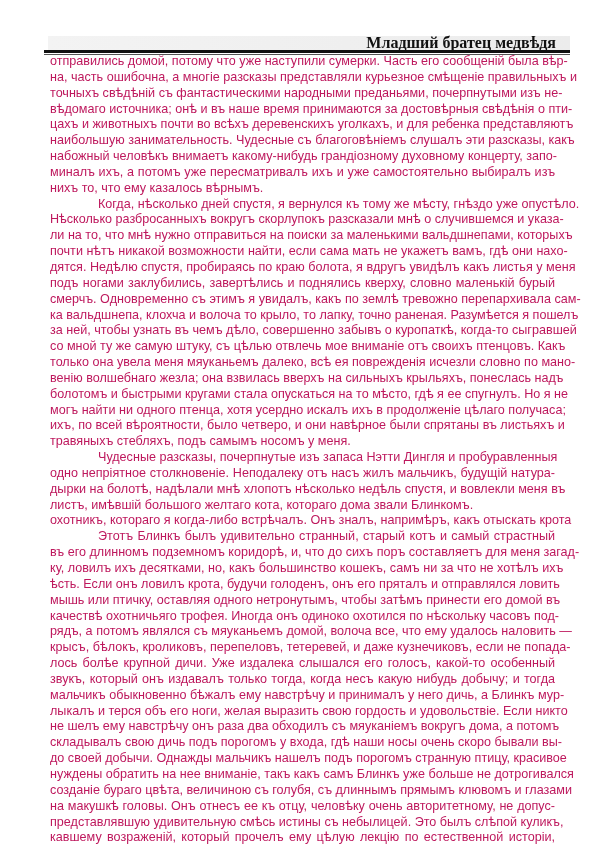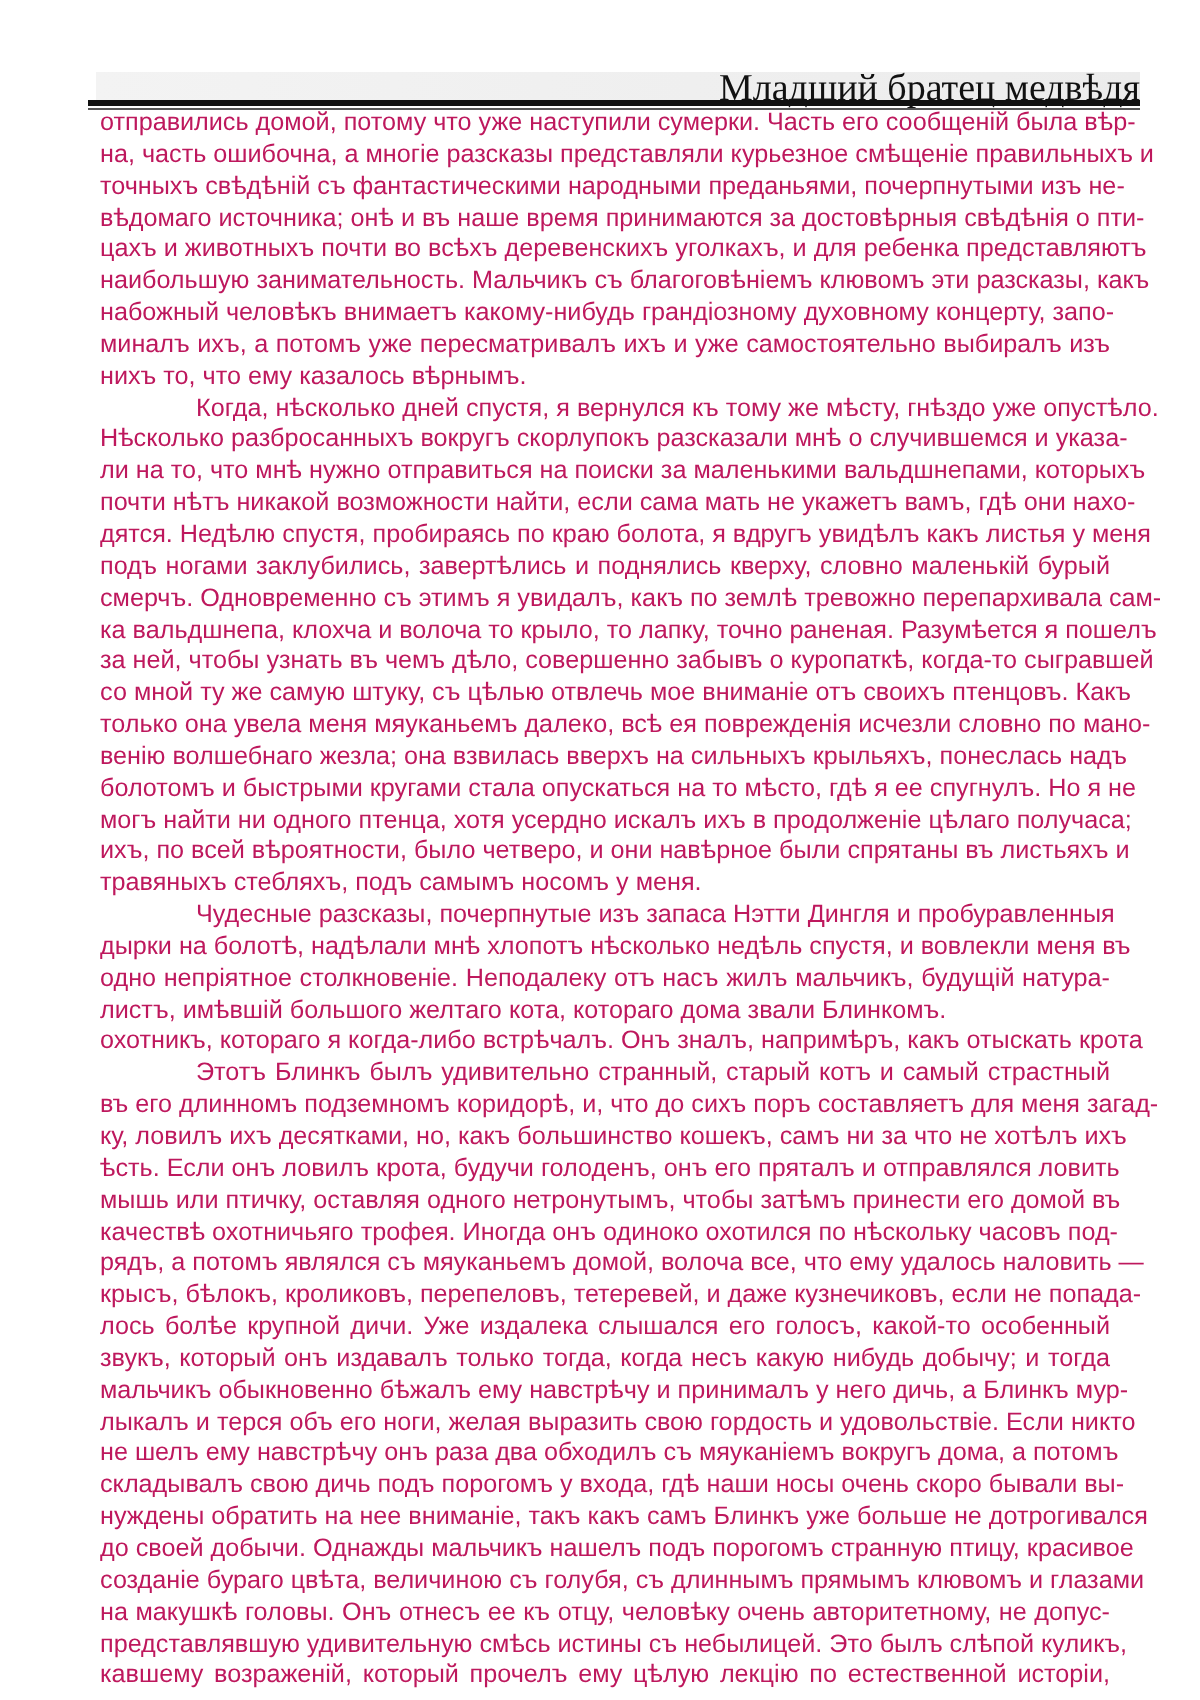"Младший братец медвѣдя" .running-head { font-size: 19px -> 16px; font-weight: none -> bold; right: 30px -> 44px }
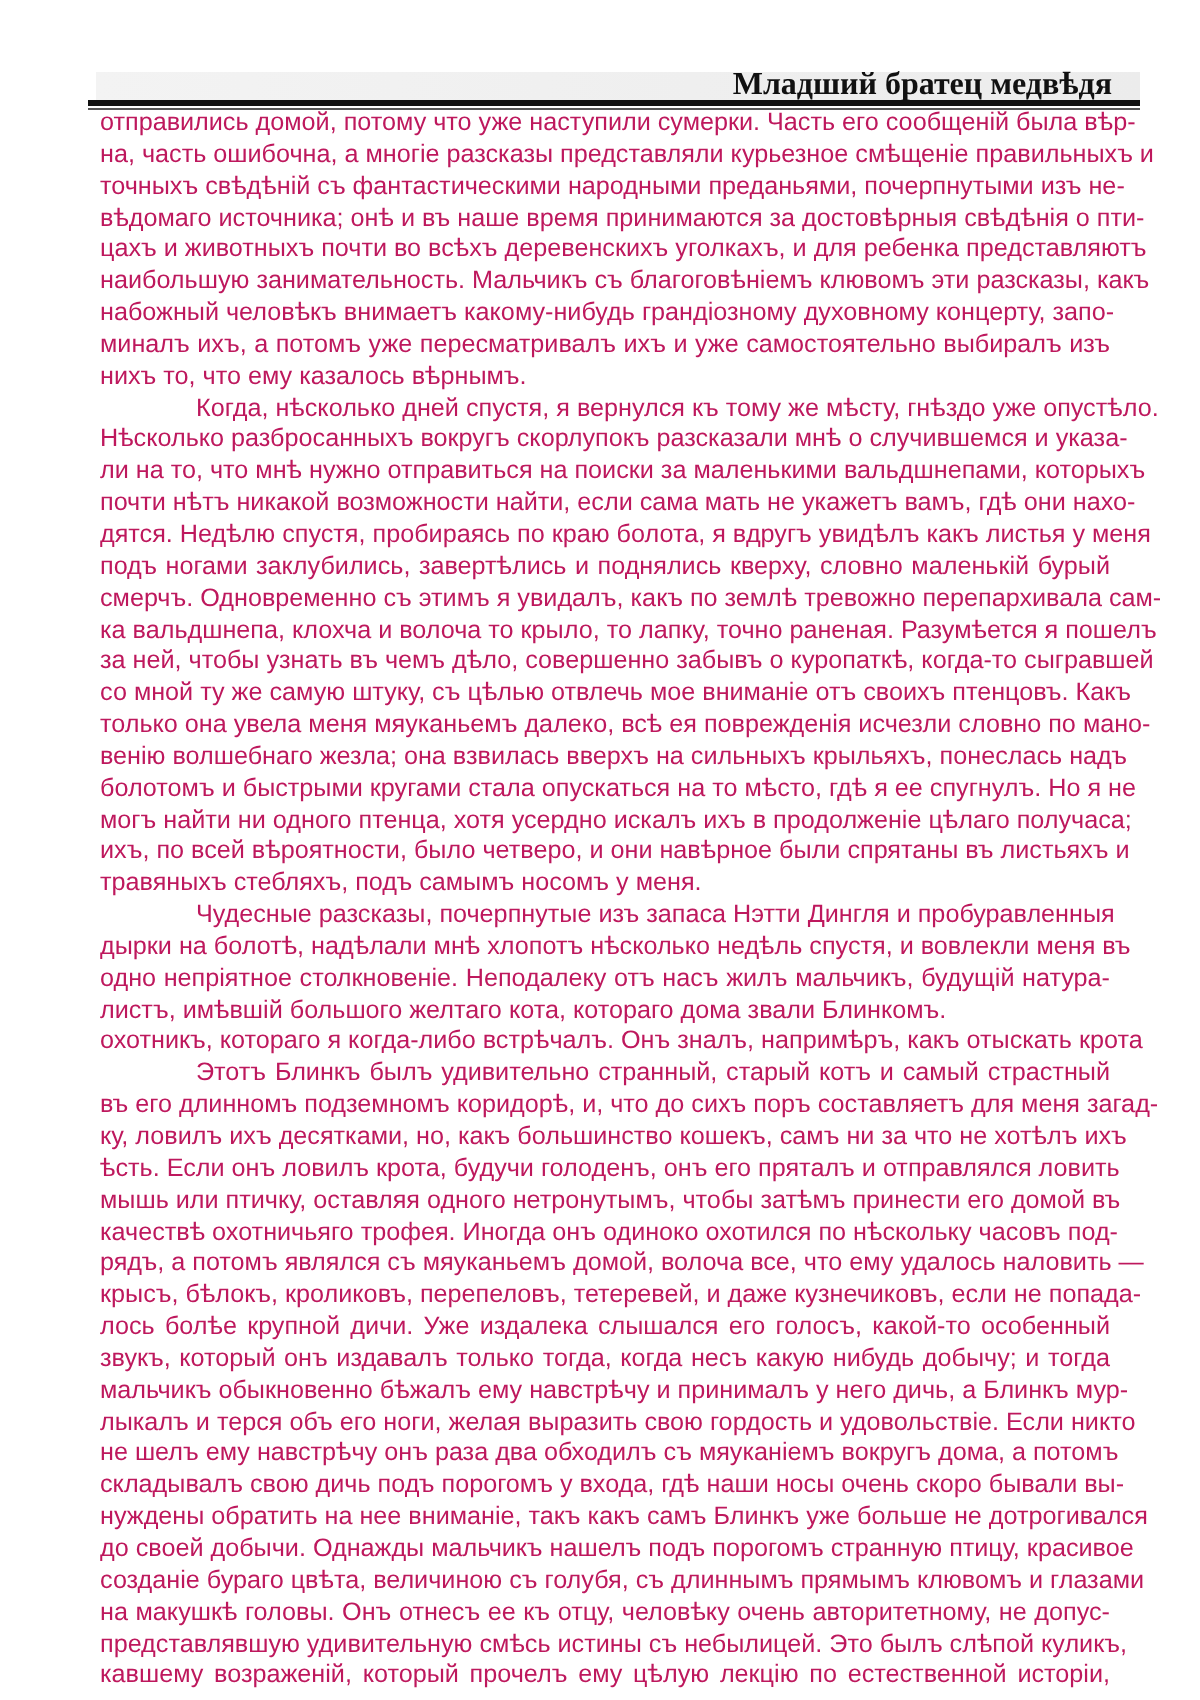"наибольшую занимательность. Мальчикъ съ" div.line { text: Мальчикъ съ благоговѣнiемъ клювомъ -> Чудесные съ благоговѣнiемъ слушалъ }
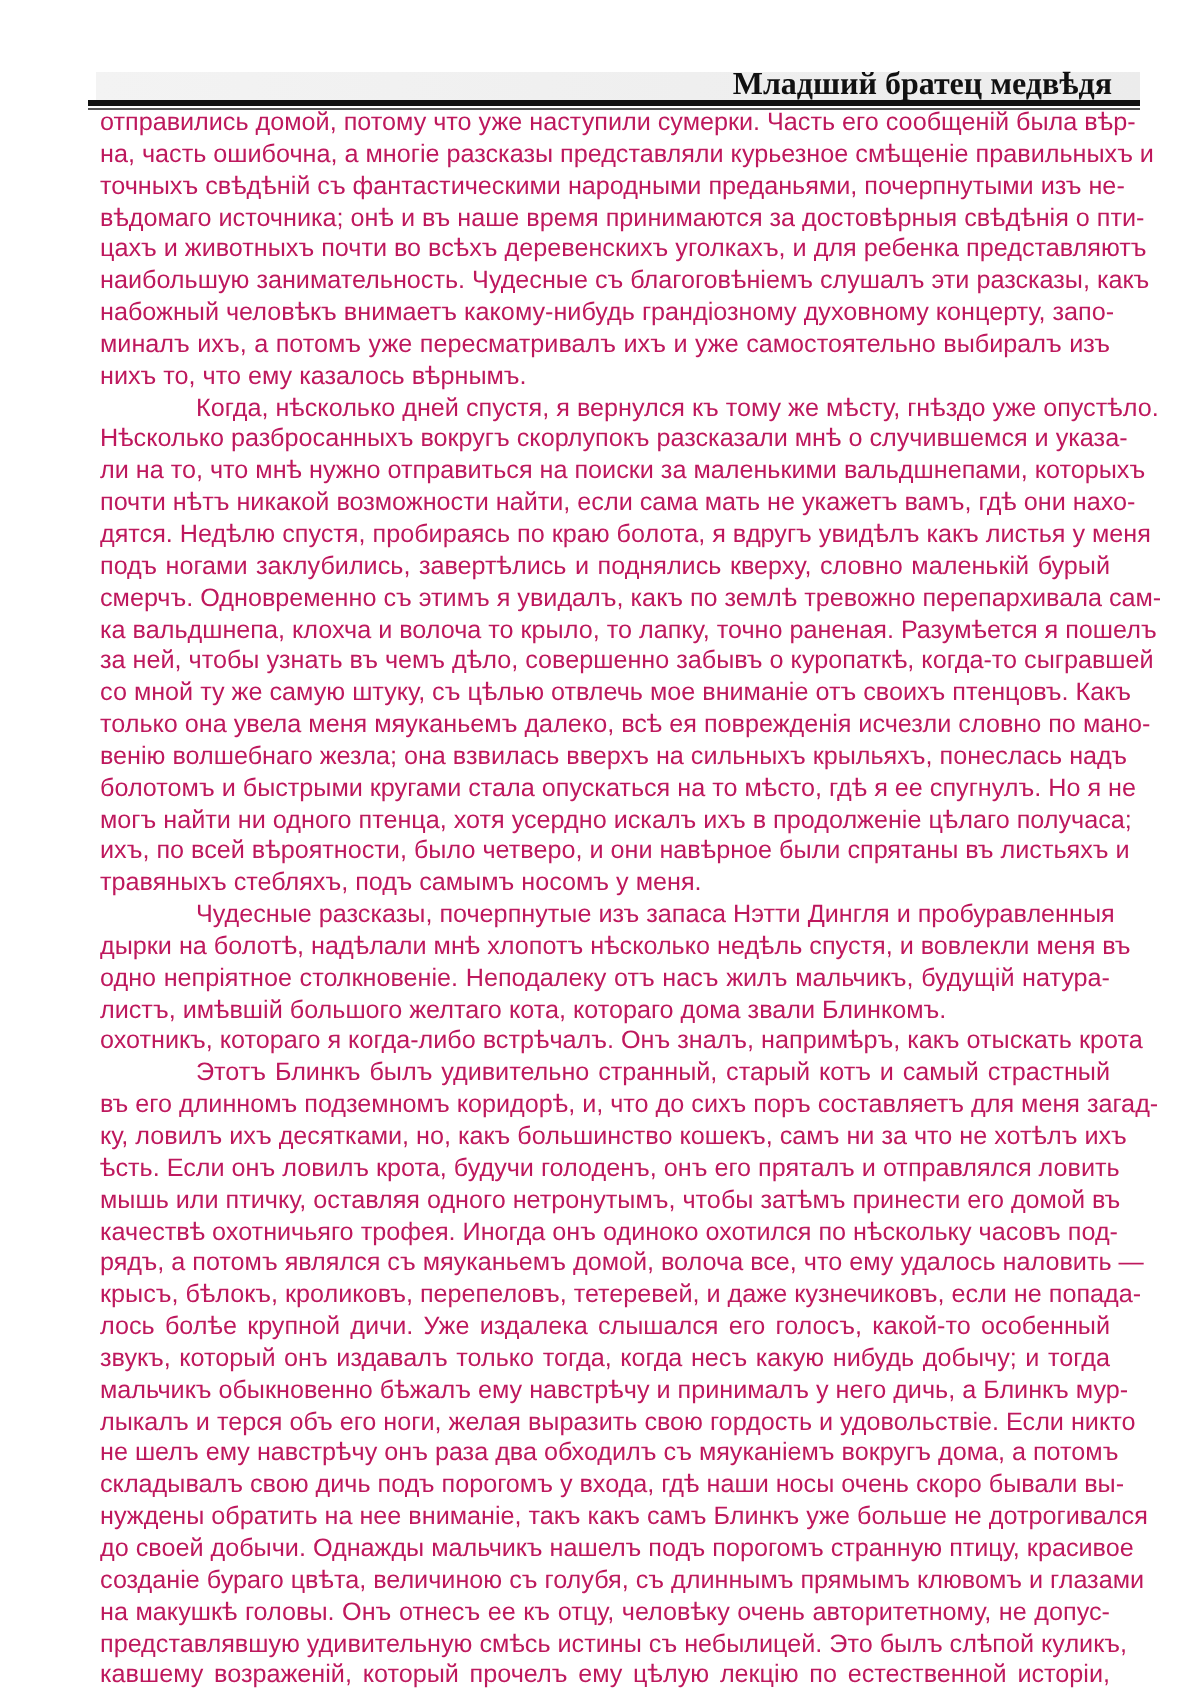"дырки на болотѣ, надѣлали мнѣ" div.line { order: before "одно непрiятное столкновенiе. Неподалеку" -> after "одно непрiятное столкновенiе. Неподалеку" }
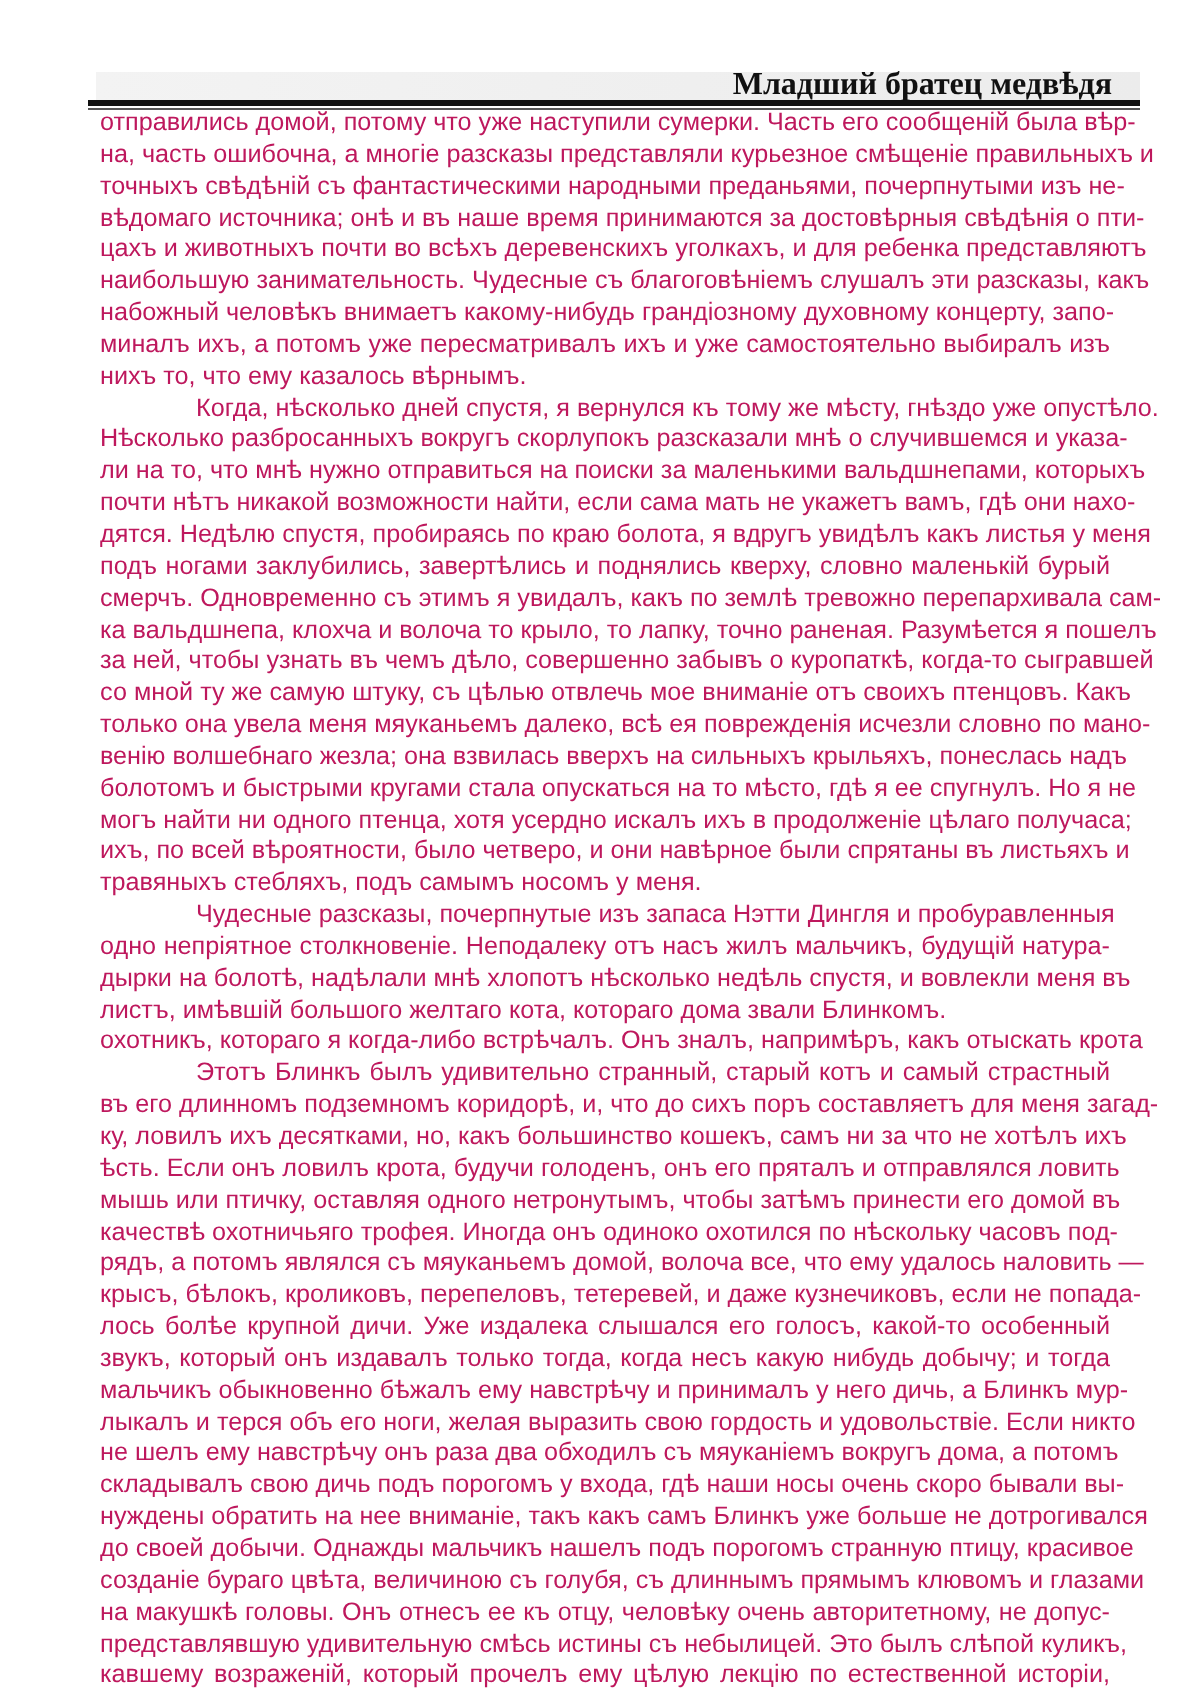"нуждены обратить на нее вниманiе," div.line { order: before "до своей добычи. Однажды мальчикъ" -> after "до своей добычи. Однажды мальчикъ" }
